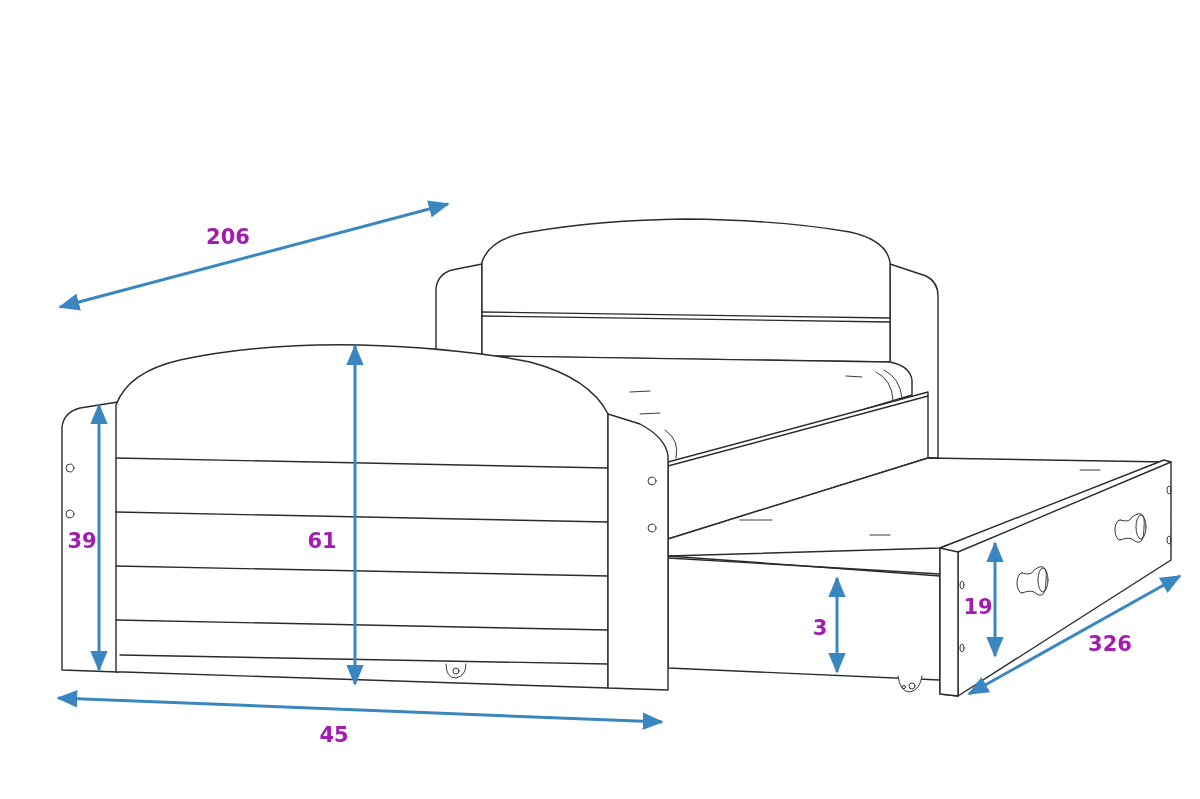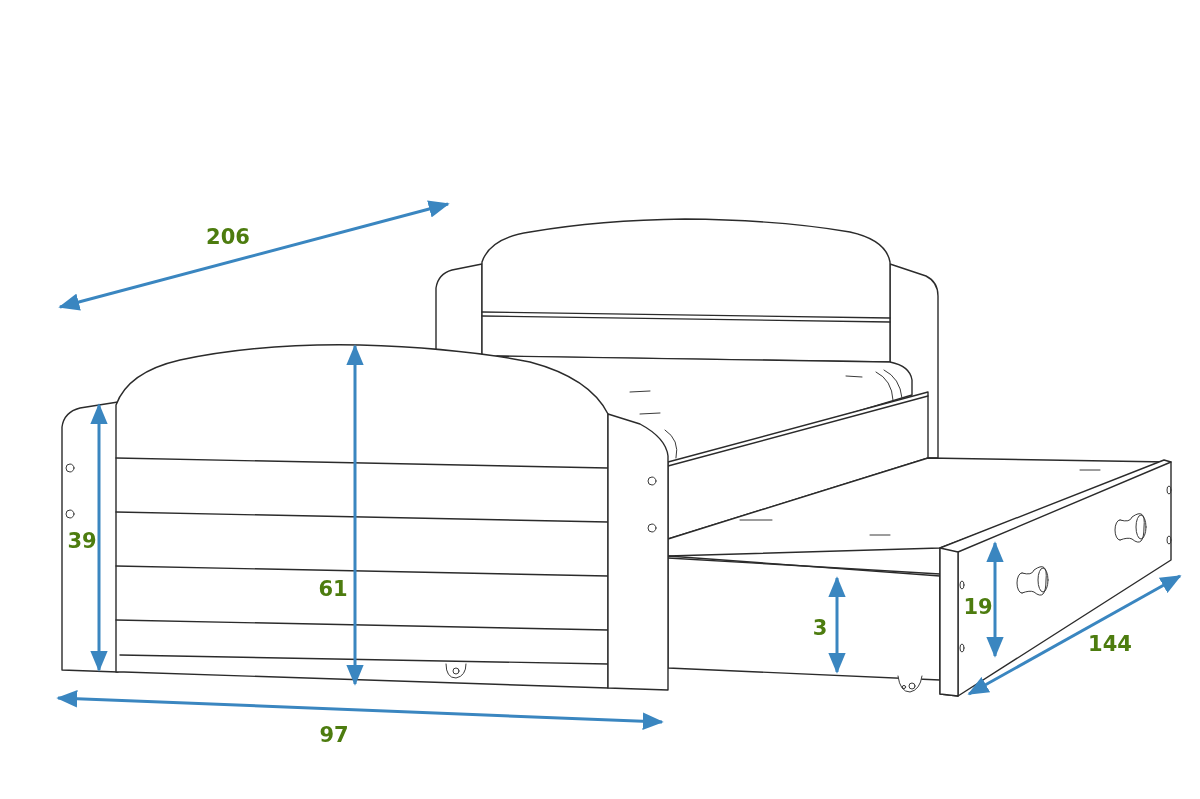"206" .dim-label { color: #4d7c0f -> #a21caf }
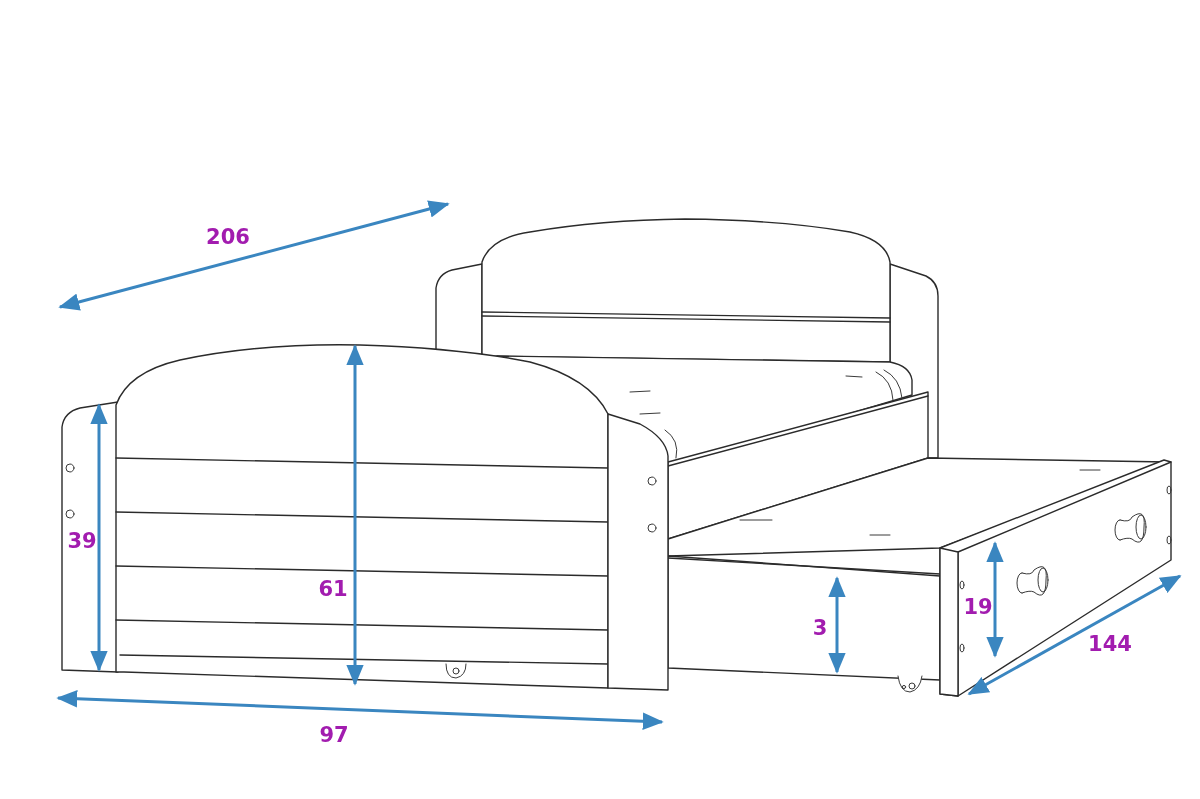"61" div.dim-label { left: 333px -> 322px; margin-top: 48px -> none }
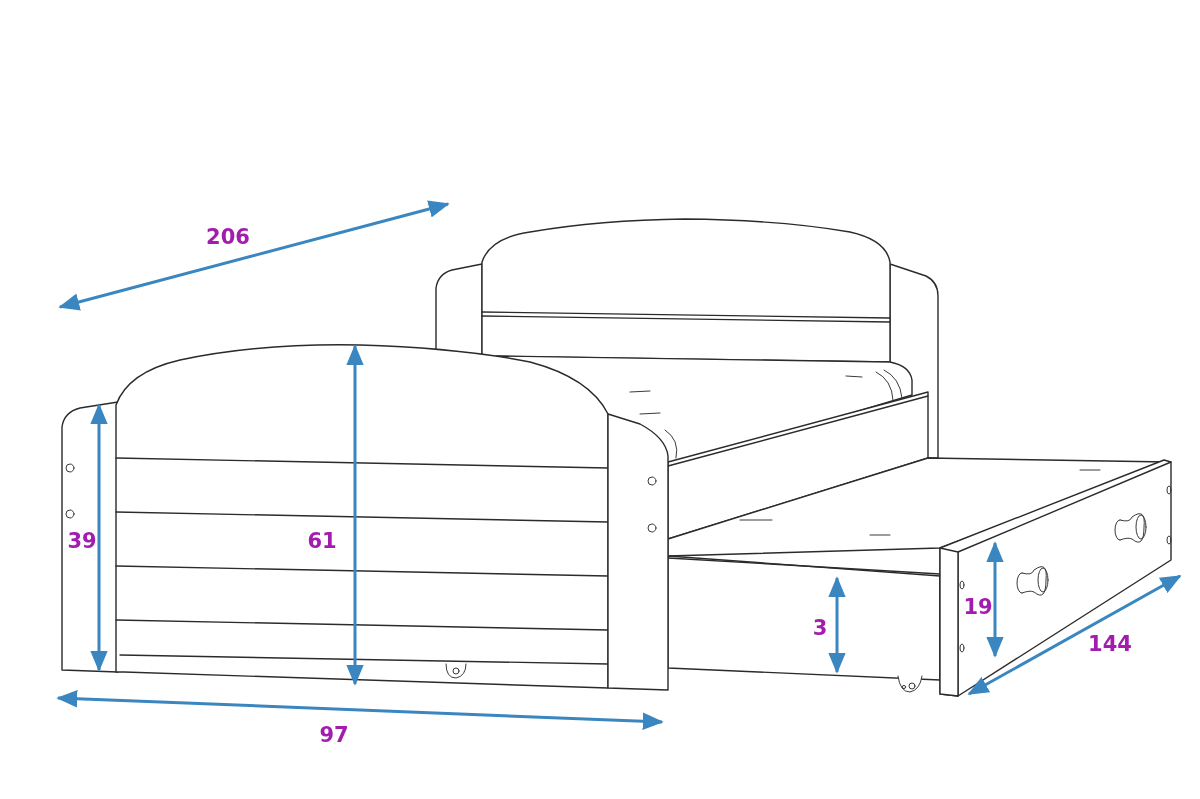"144" div.dim-label { text: 144 -> 326 }
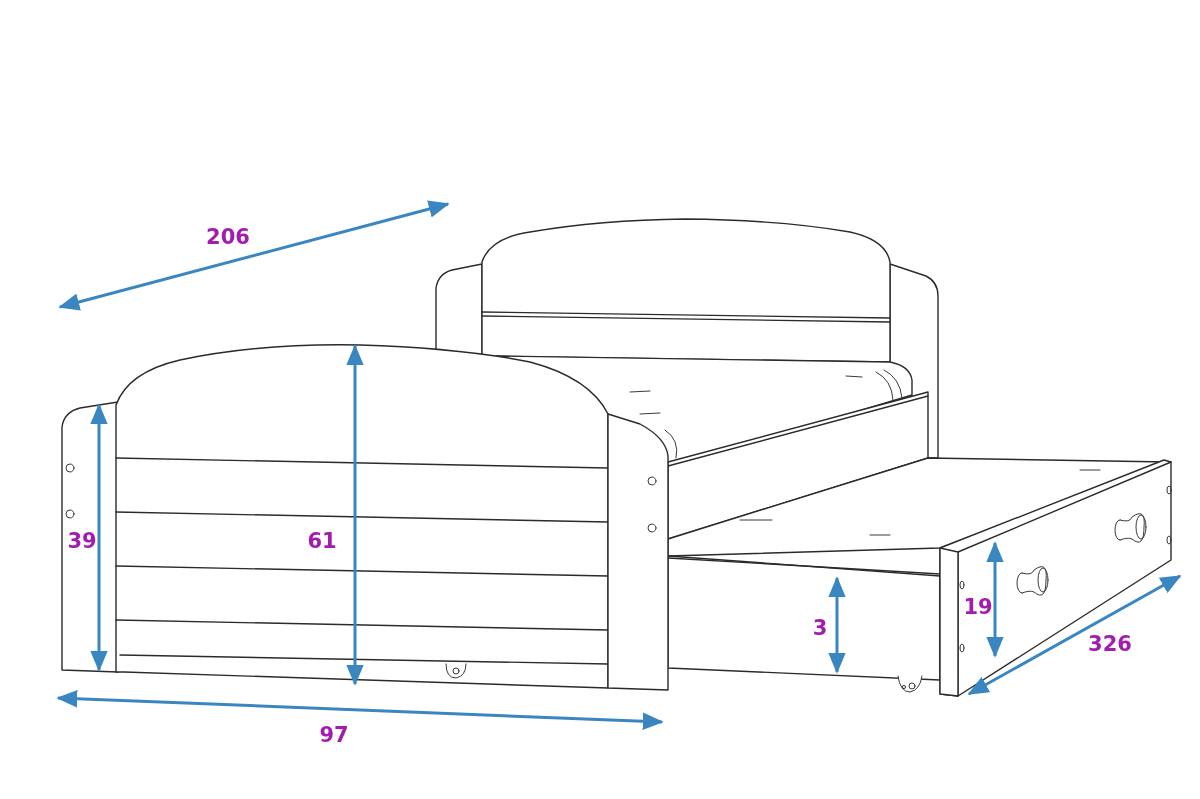"97" div.dim-label { text: 97 -> 45 }
